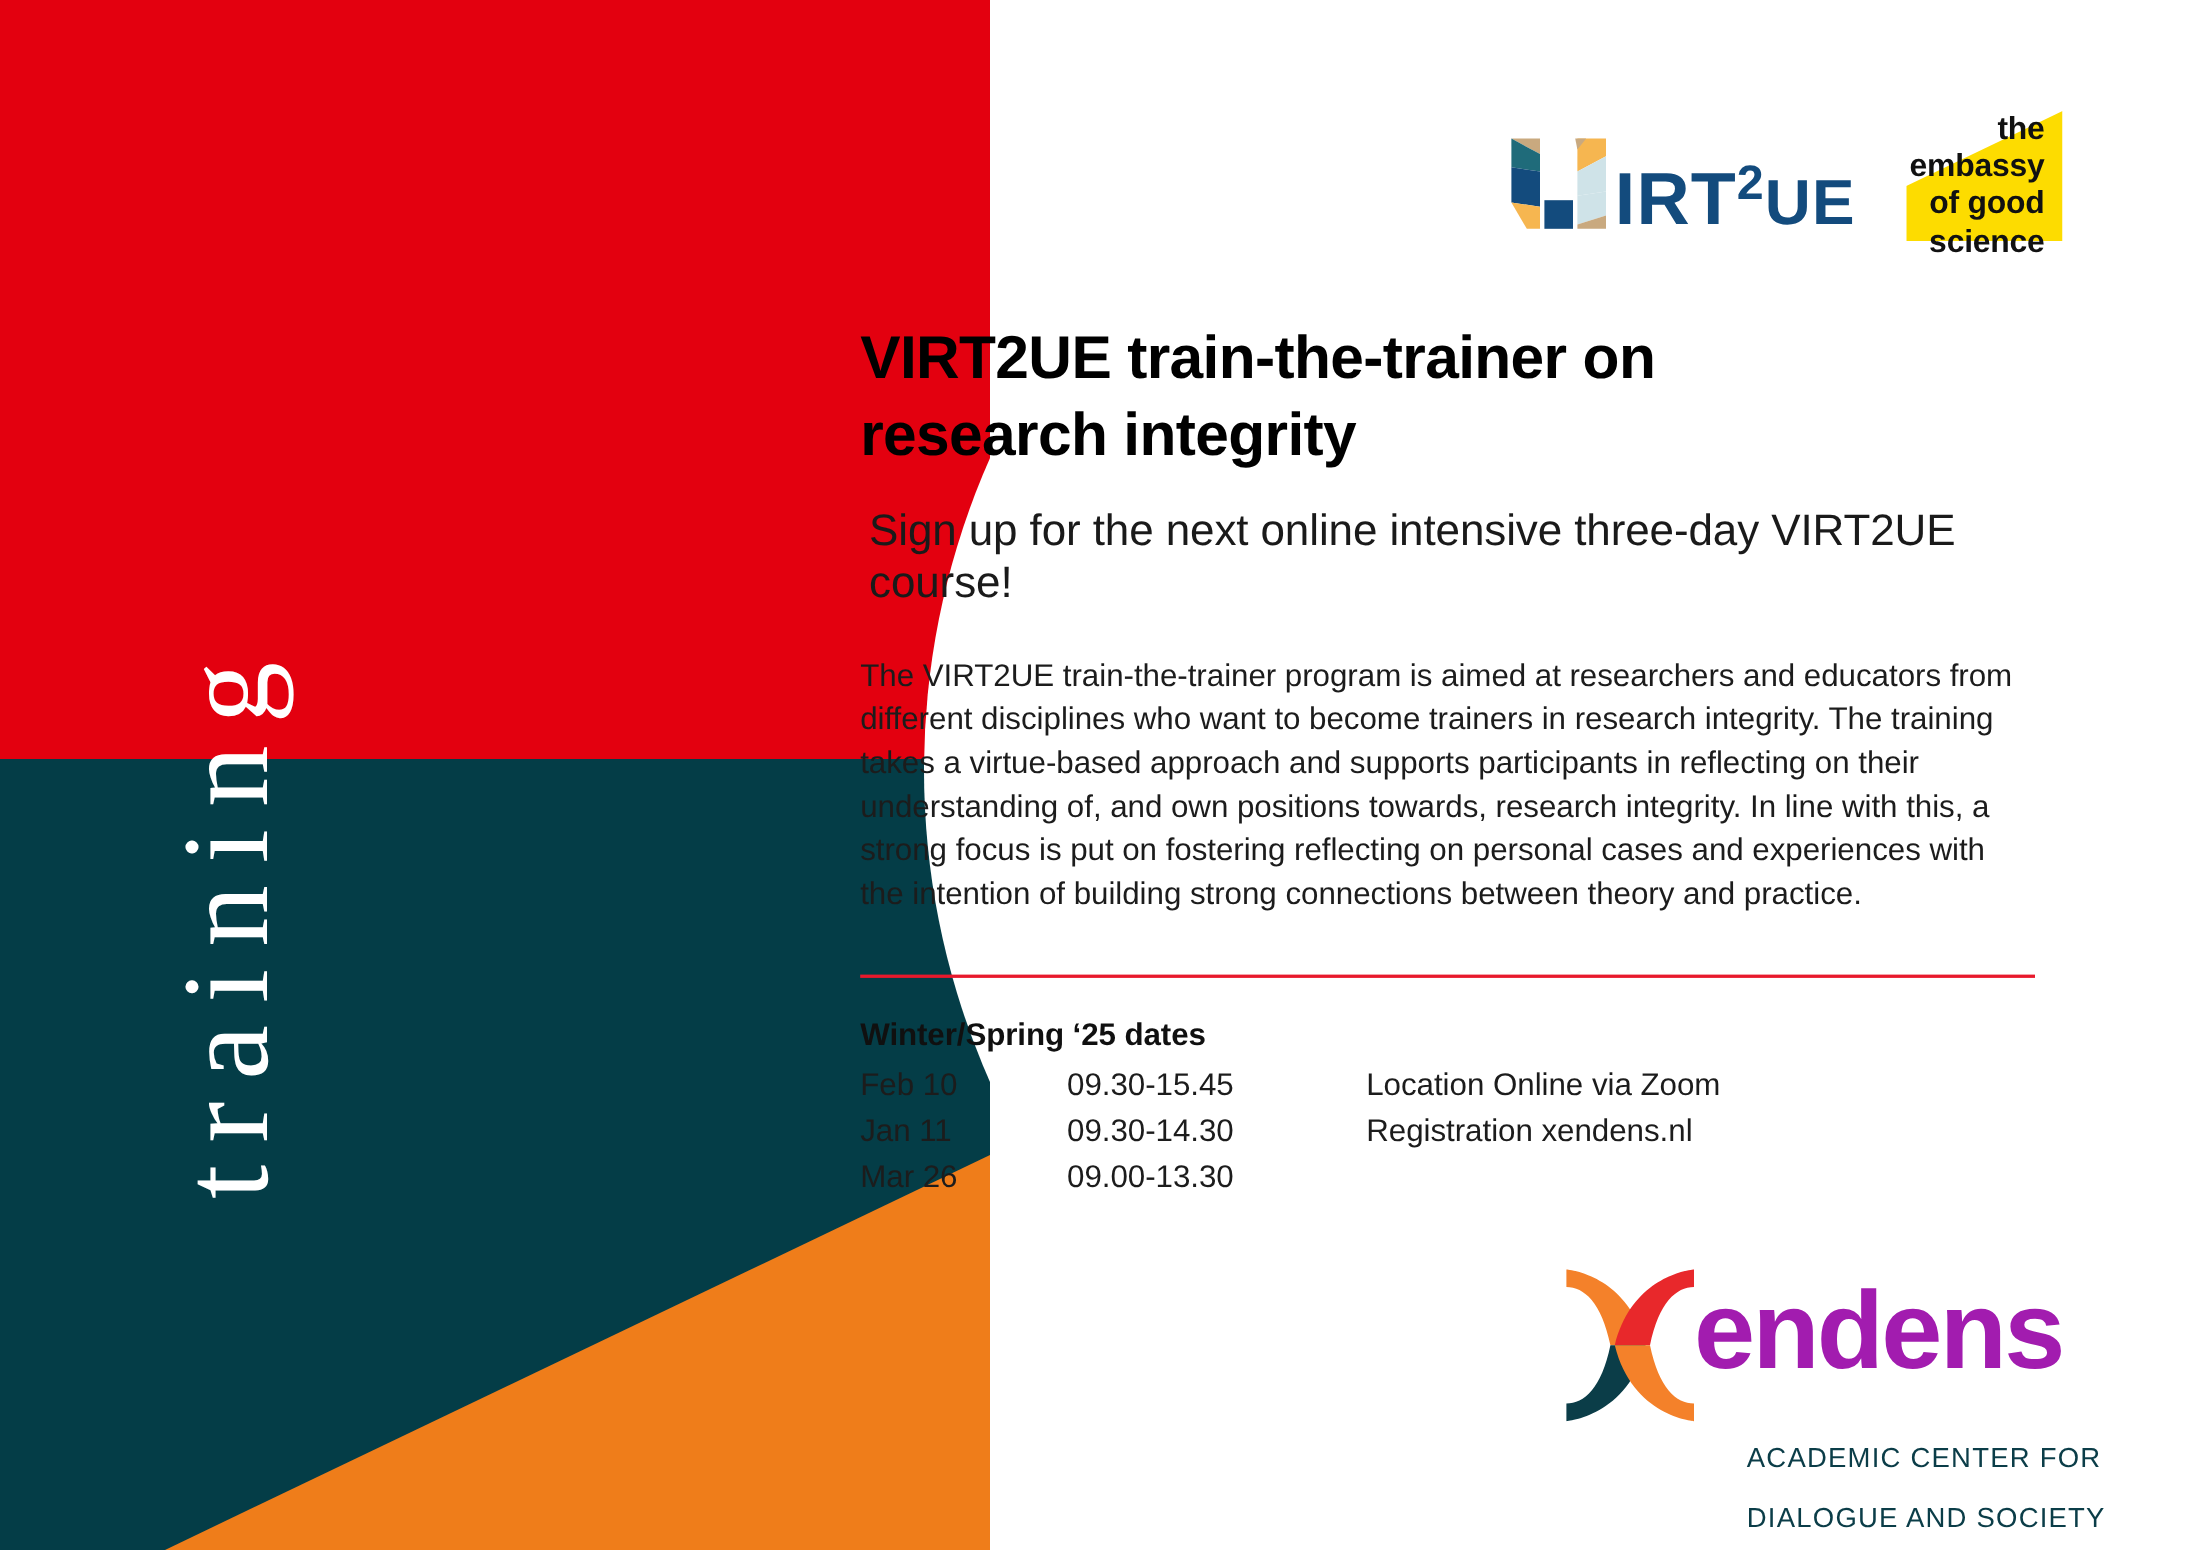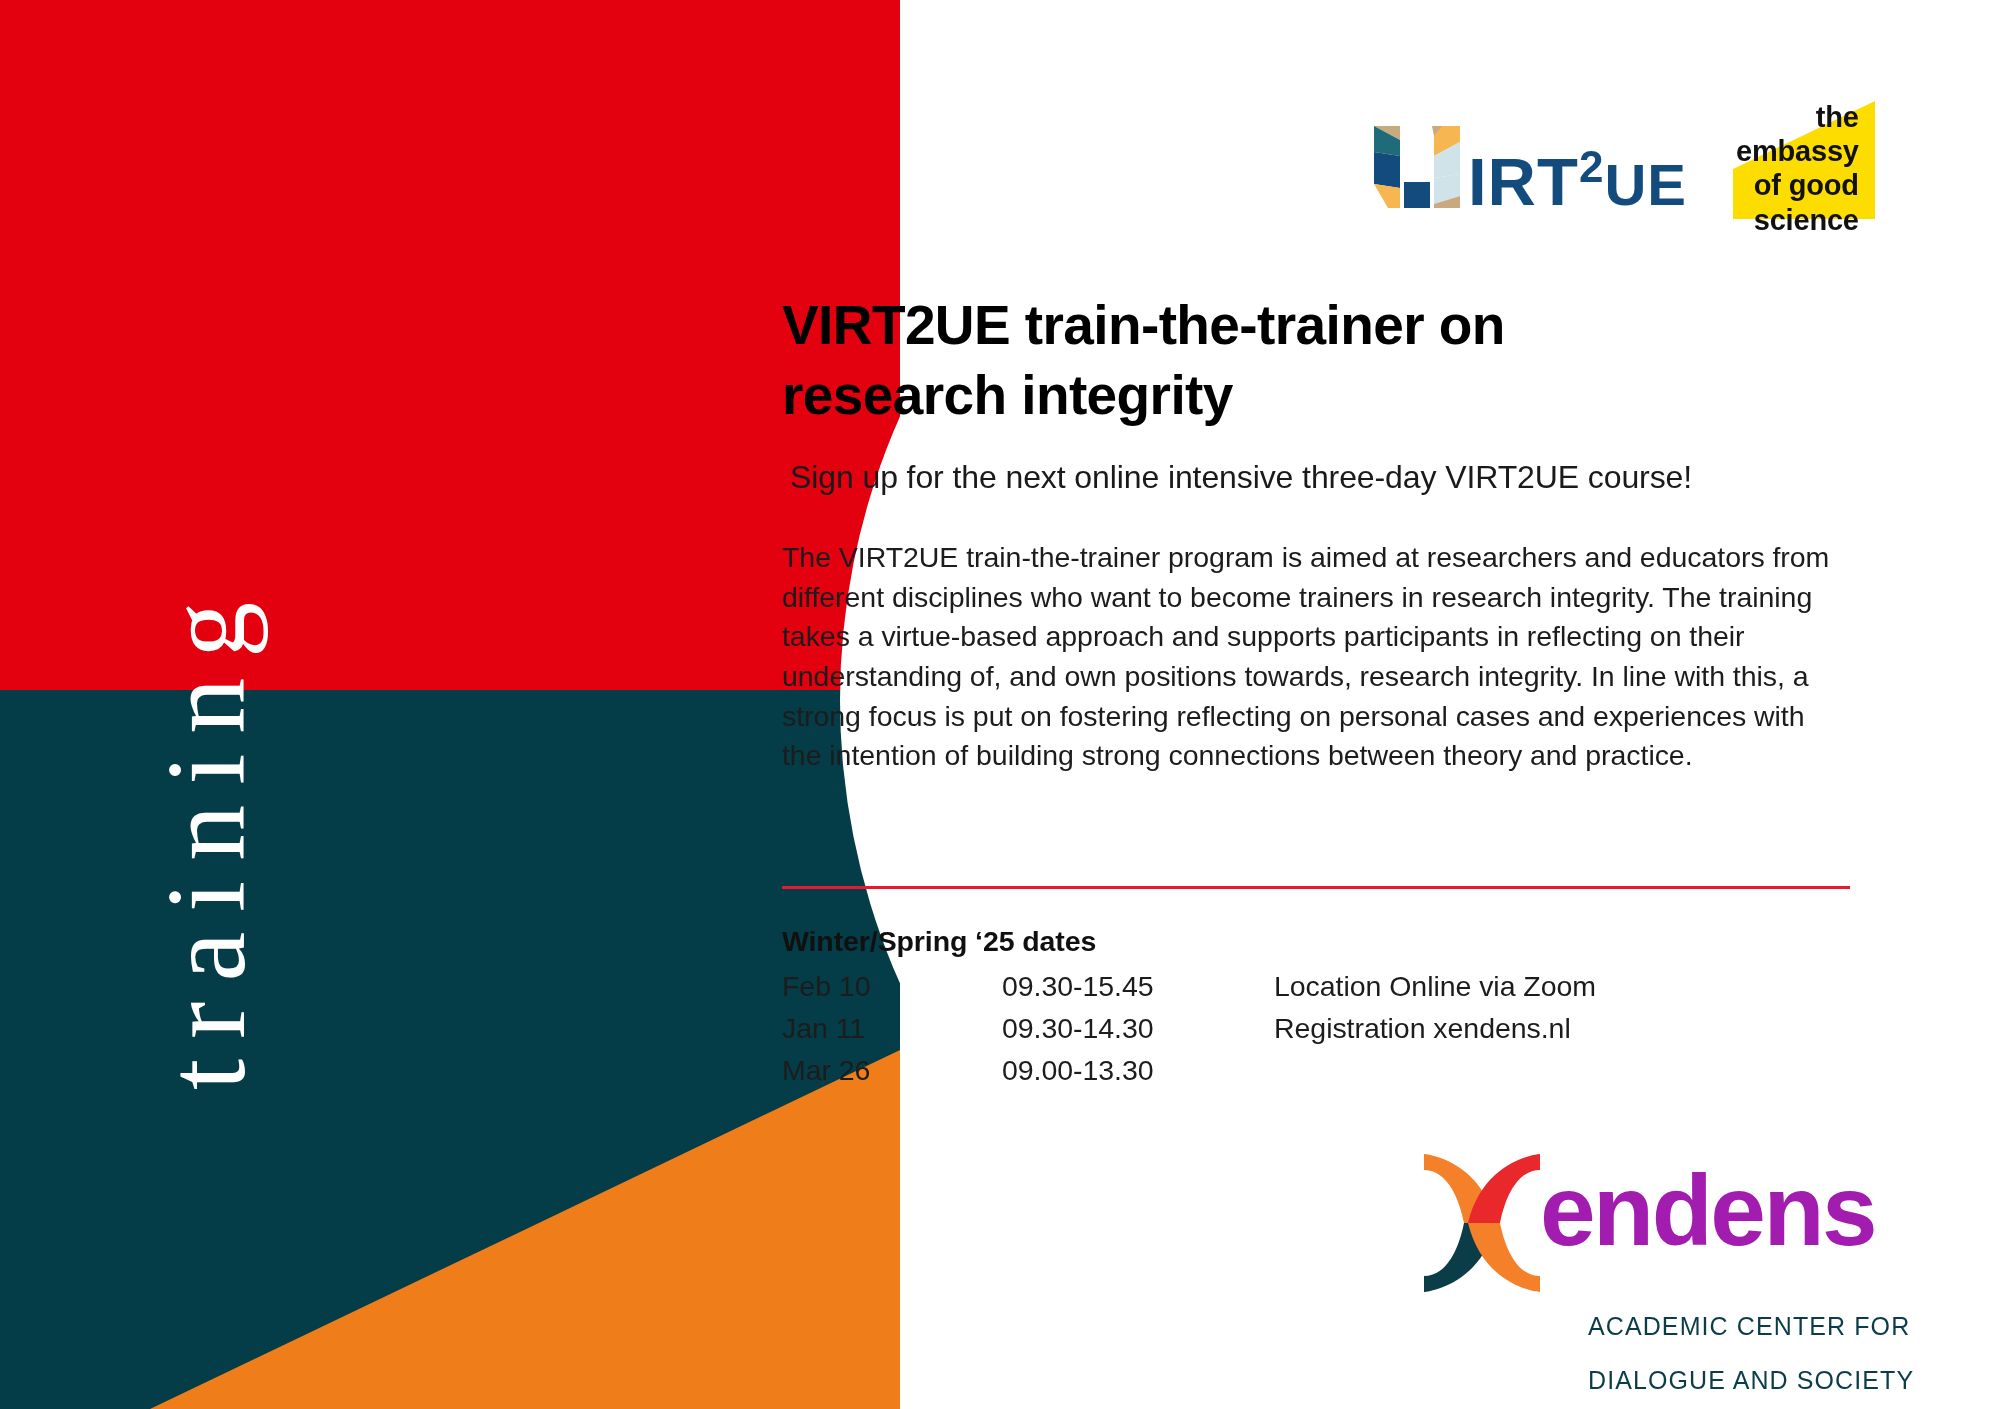"Sign up for the next" .subhead { font-size: 32px -> 40px }
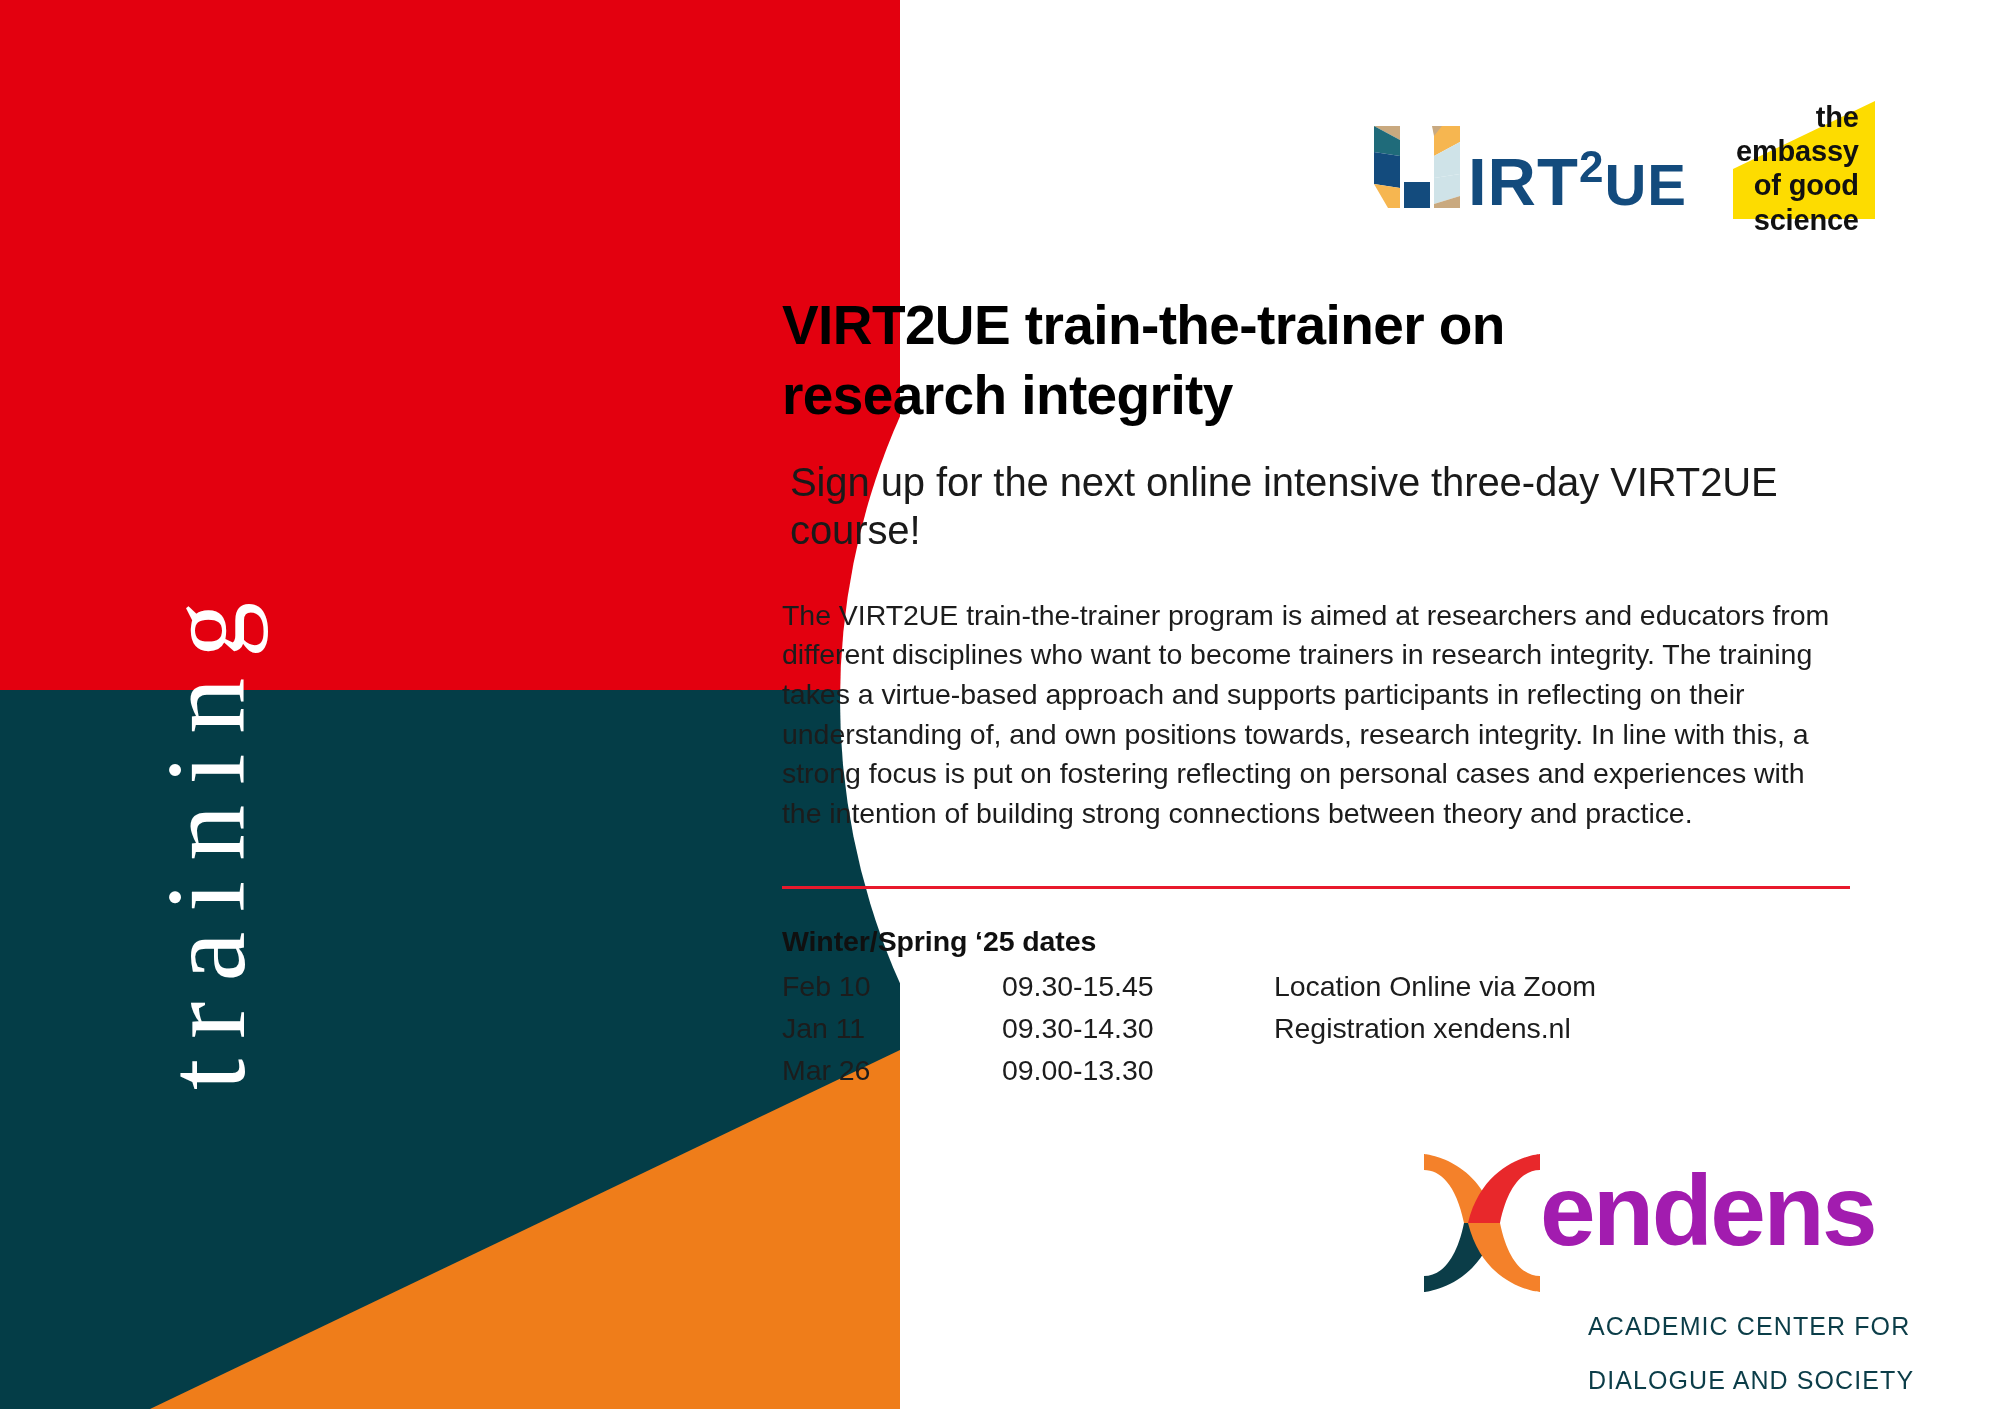"09.30-15.45" .c-time { margin-left: 32px -> none }
